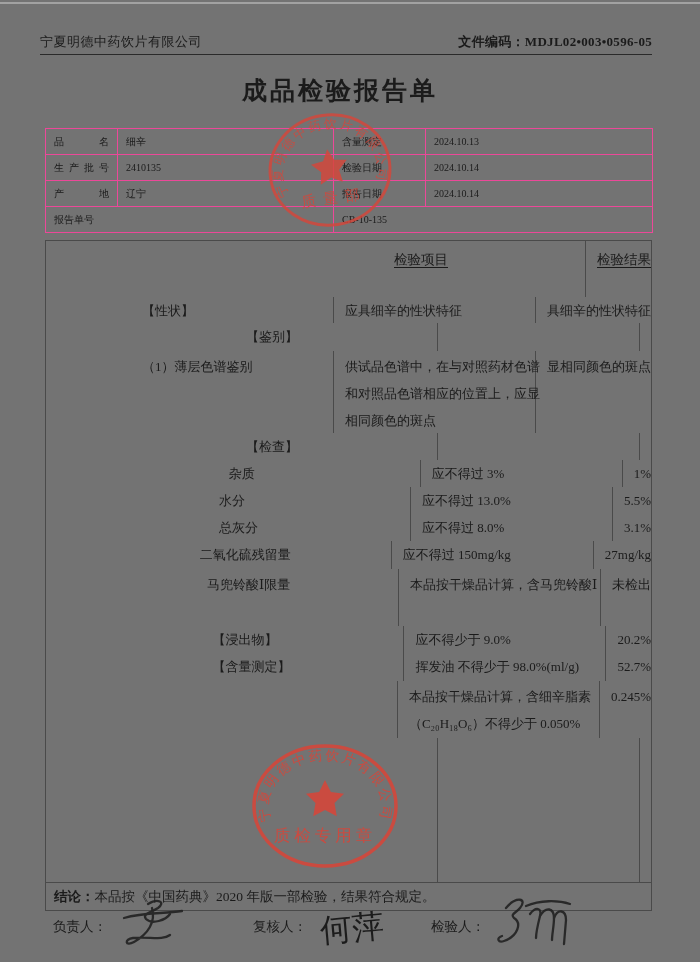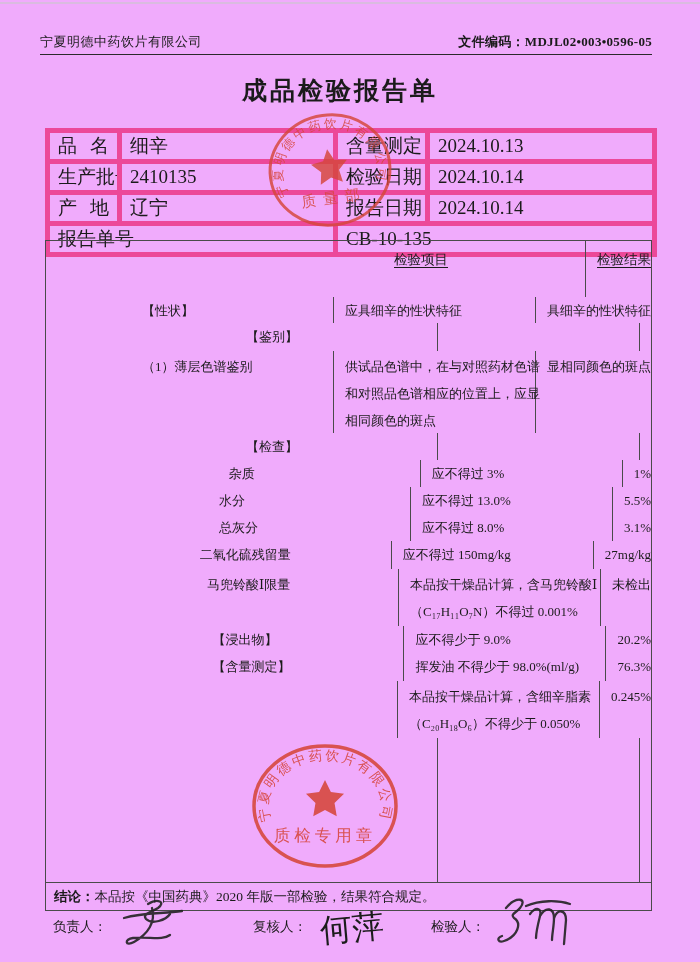"宁夏明德中药饮片有限公司" .page { background: #f0abfc -> #737373 }
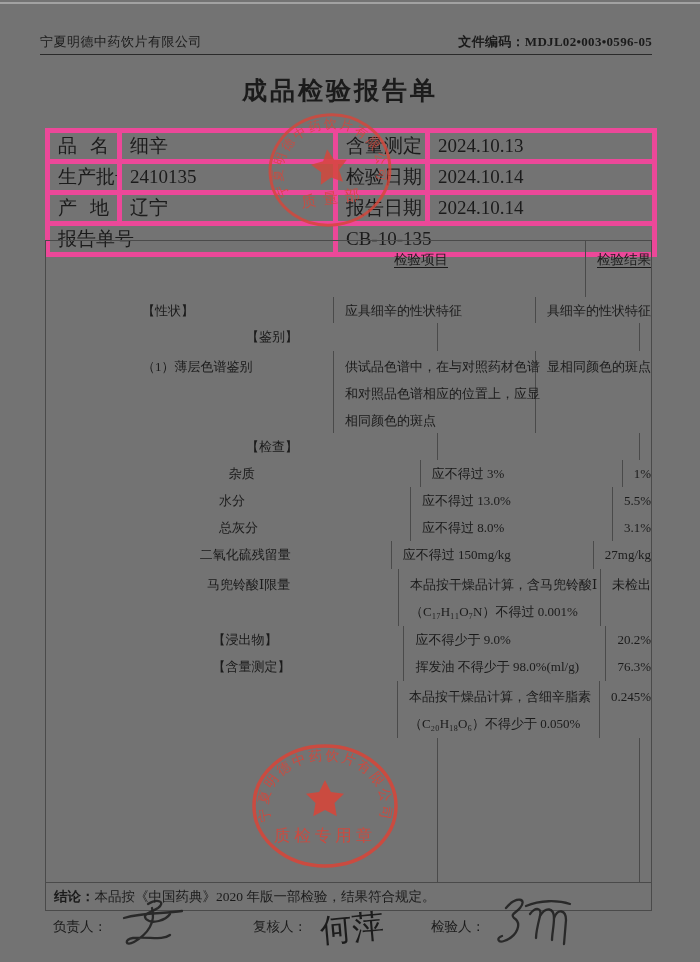"品名" table.info td { border: 5px solid #ec4899 -> 1px solid #ec4899; font-size: 19px -> 10px }
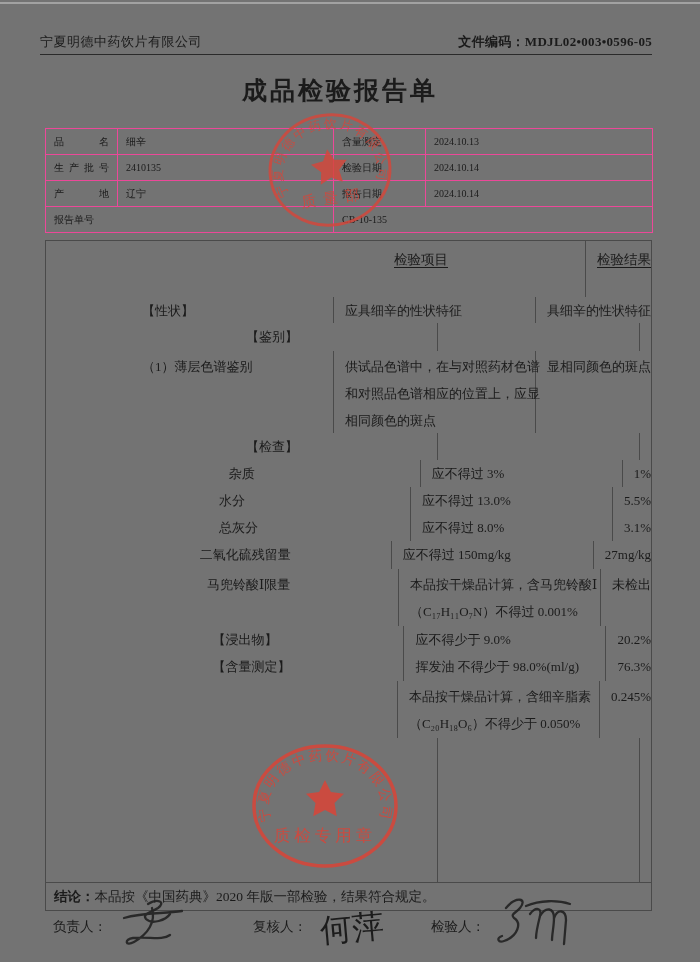"（C₁₇H₁₁O₇N）不得过 0.001%" div.mline { html: <div>（C₁₇H₁₁O₇N）不得过 0.001%</div> -> none }
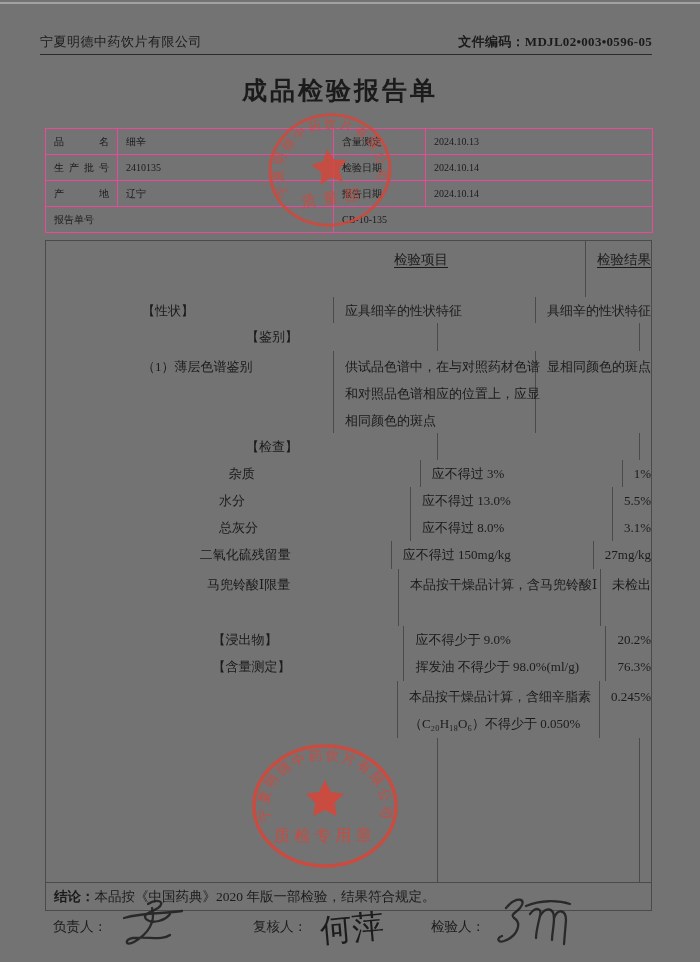"76.3%" div.mc3 { text: 76.3% -> 52.7% }
